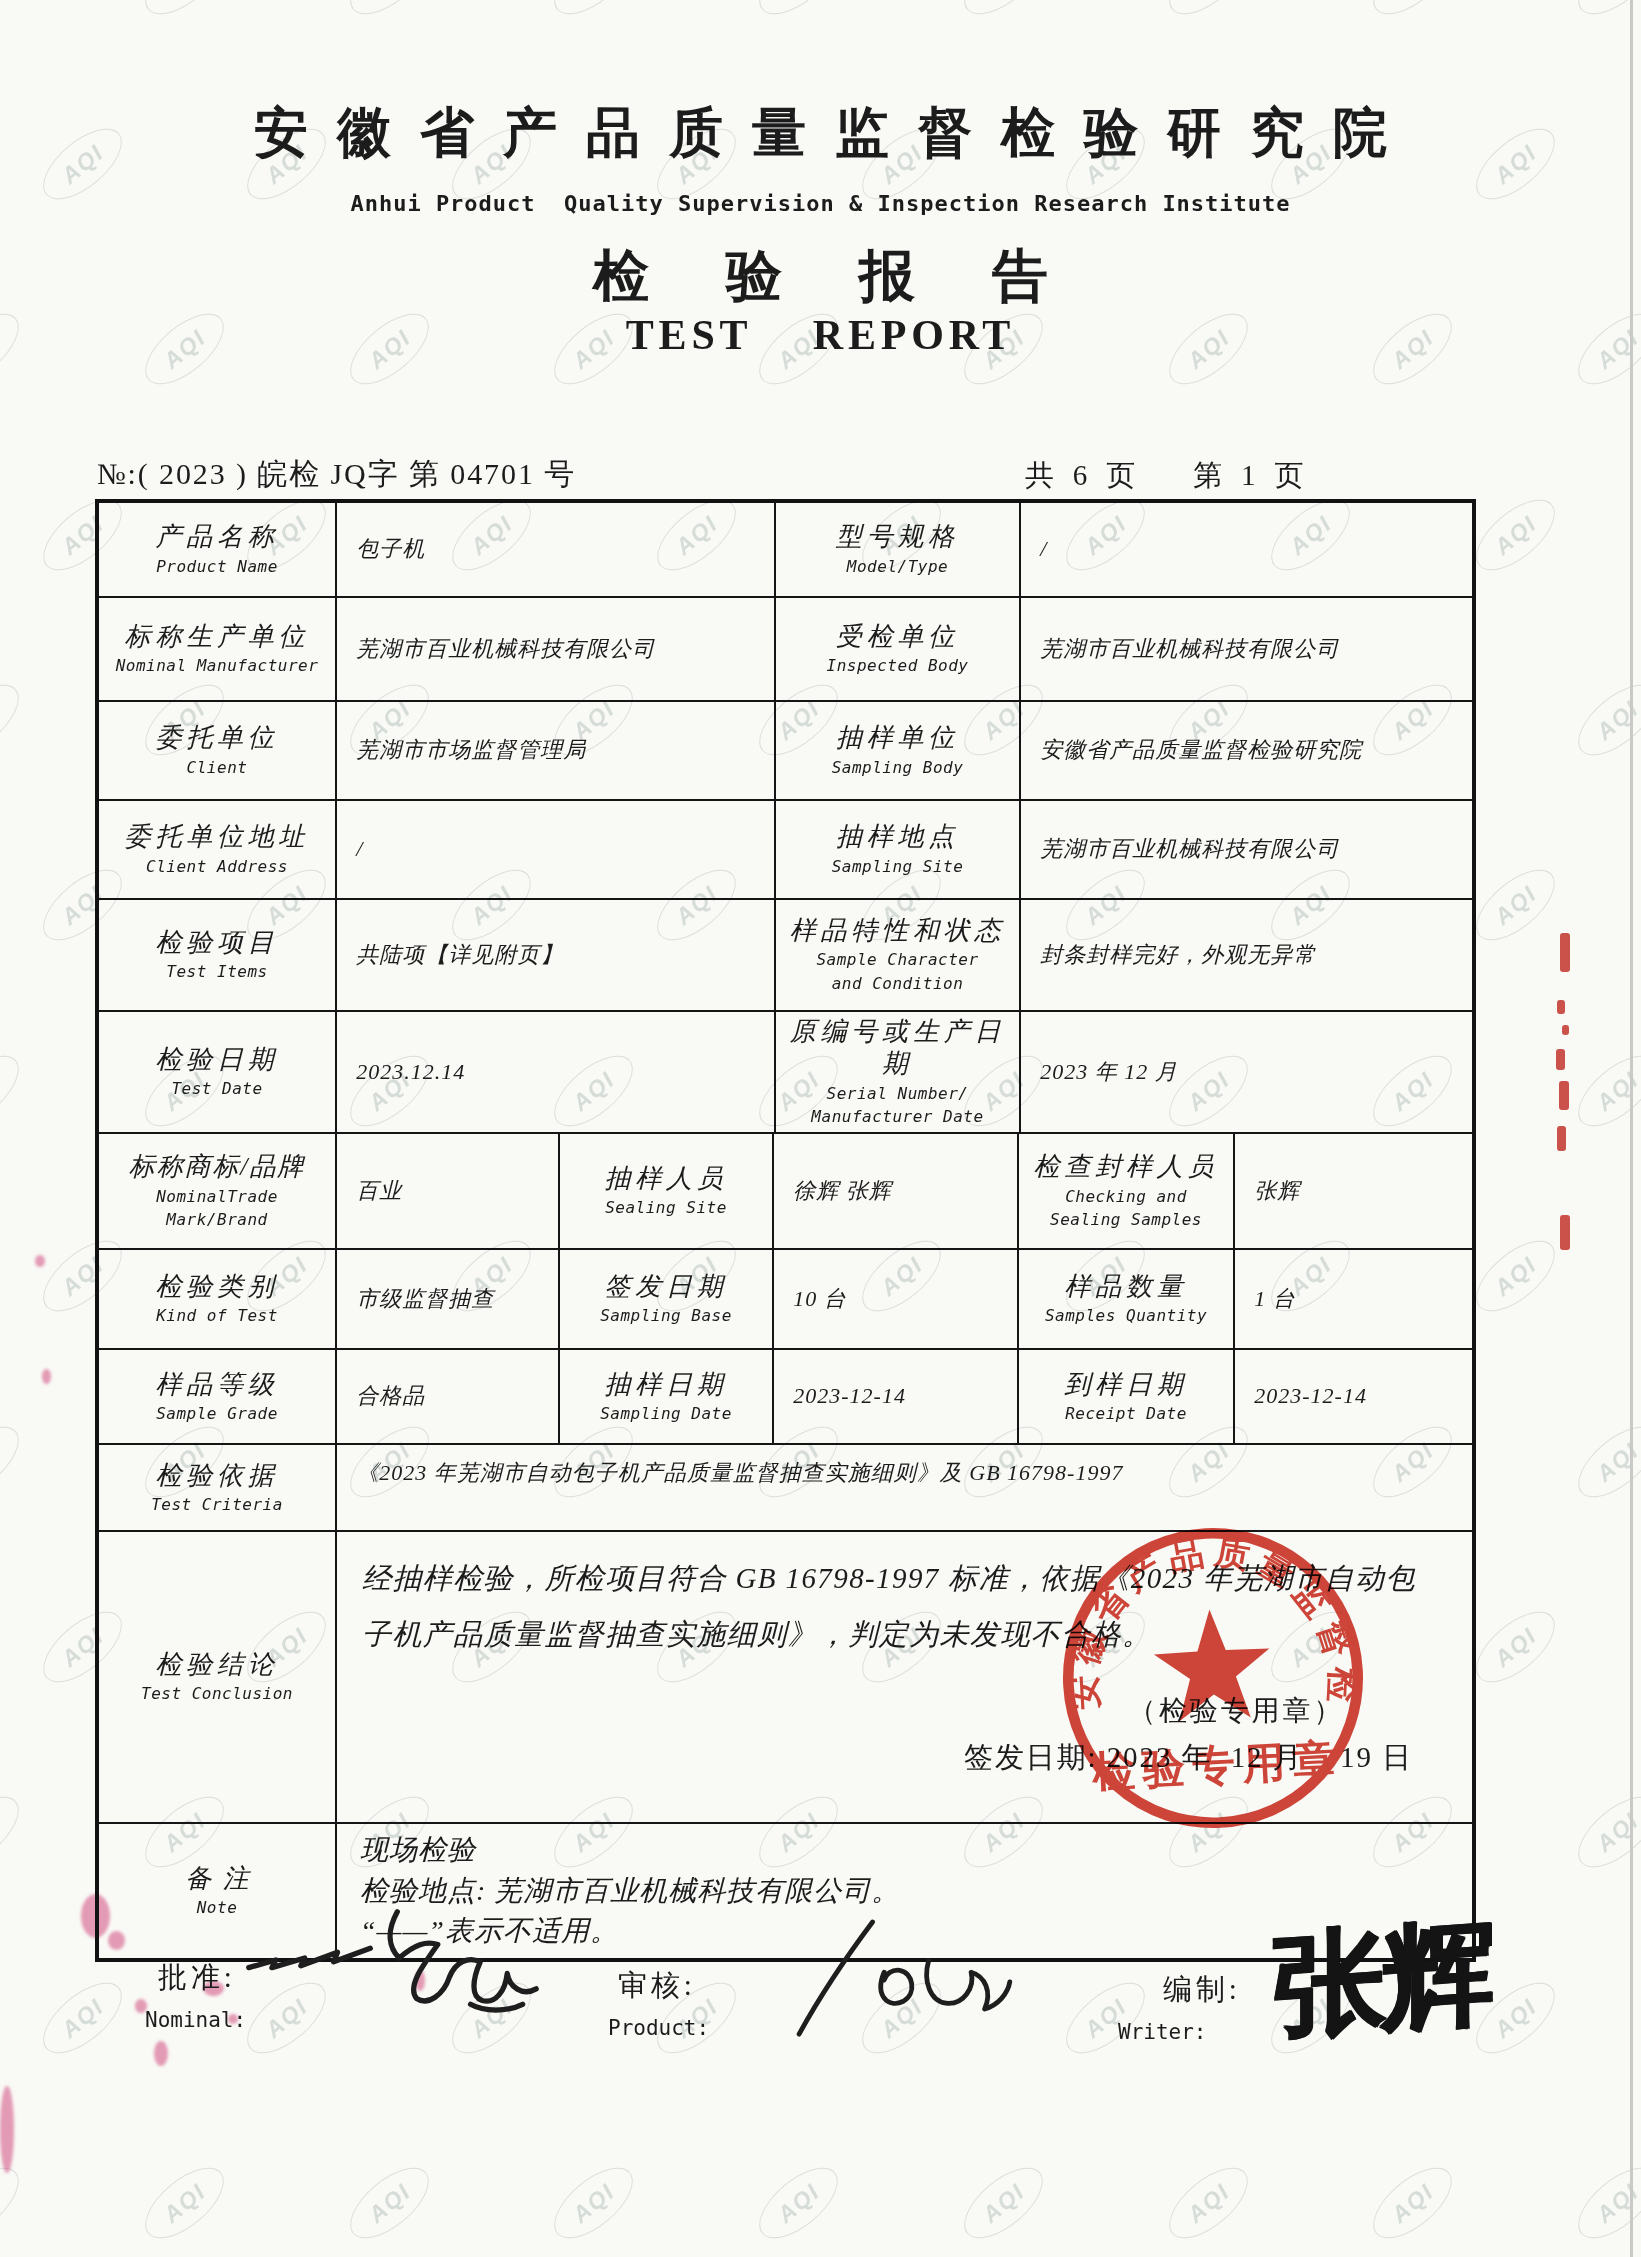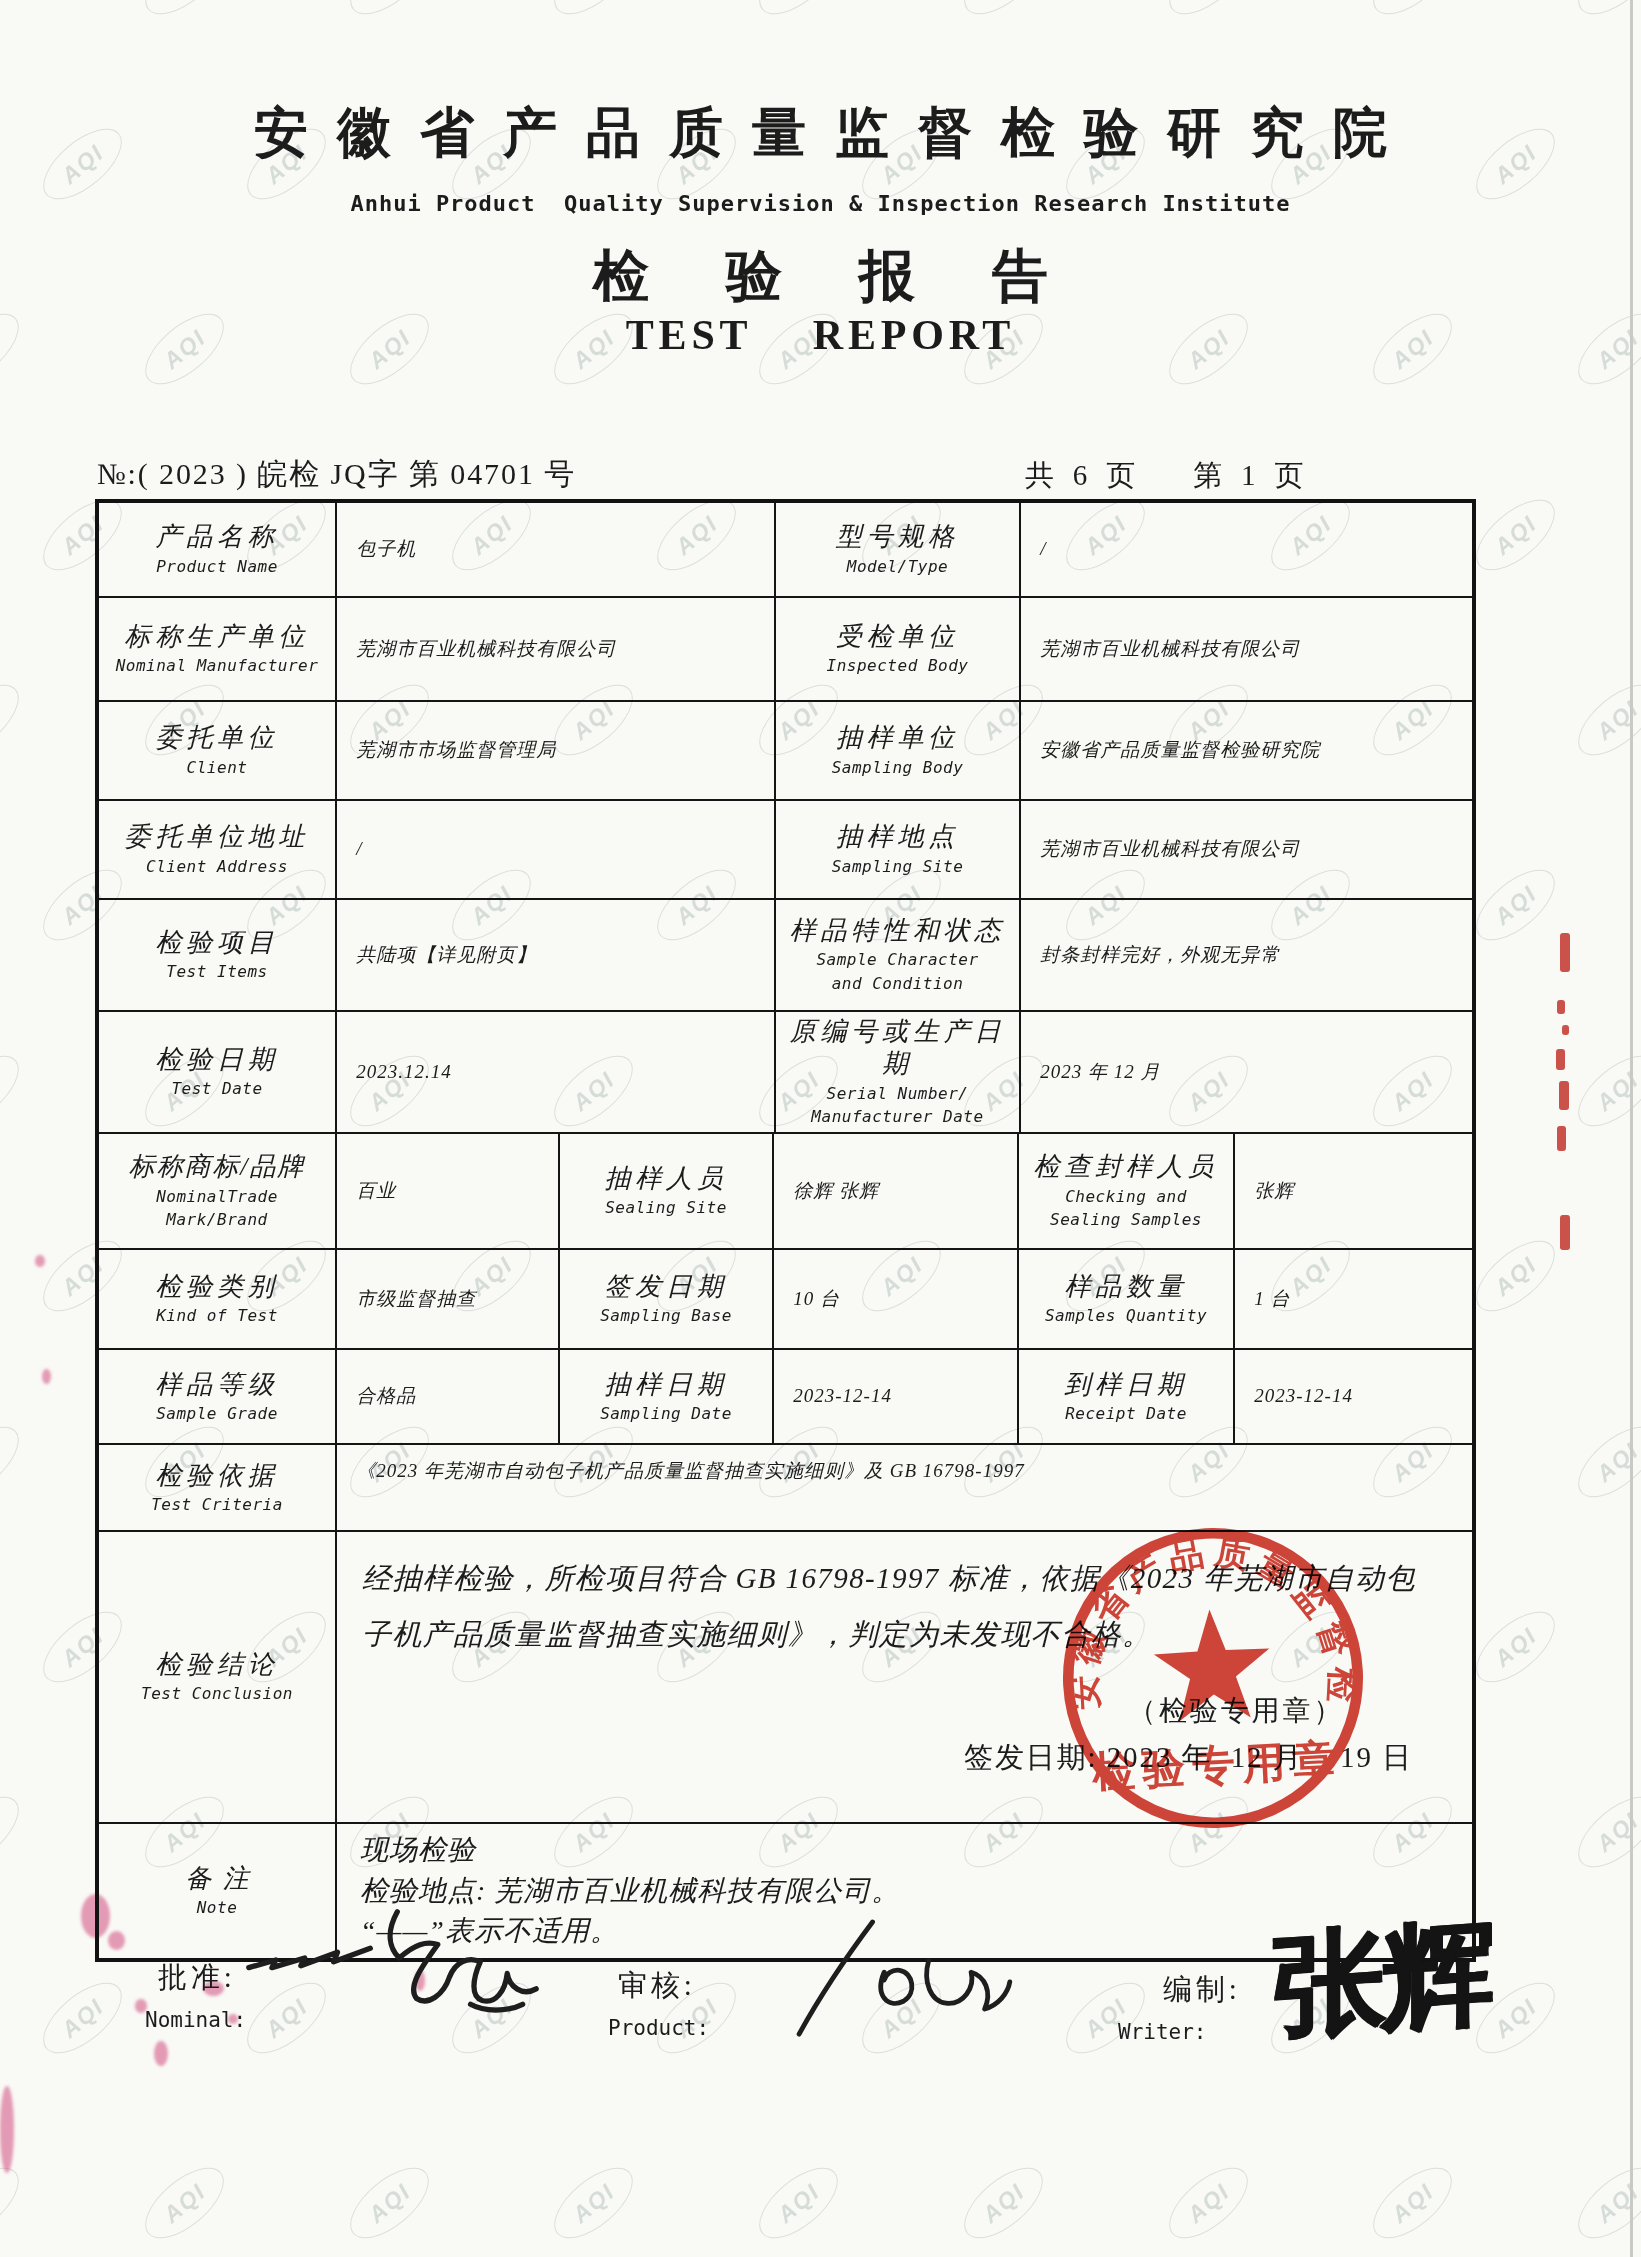"包子机" .val { font-size: 19px -> 22px }
